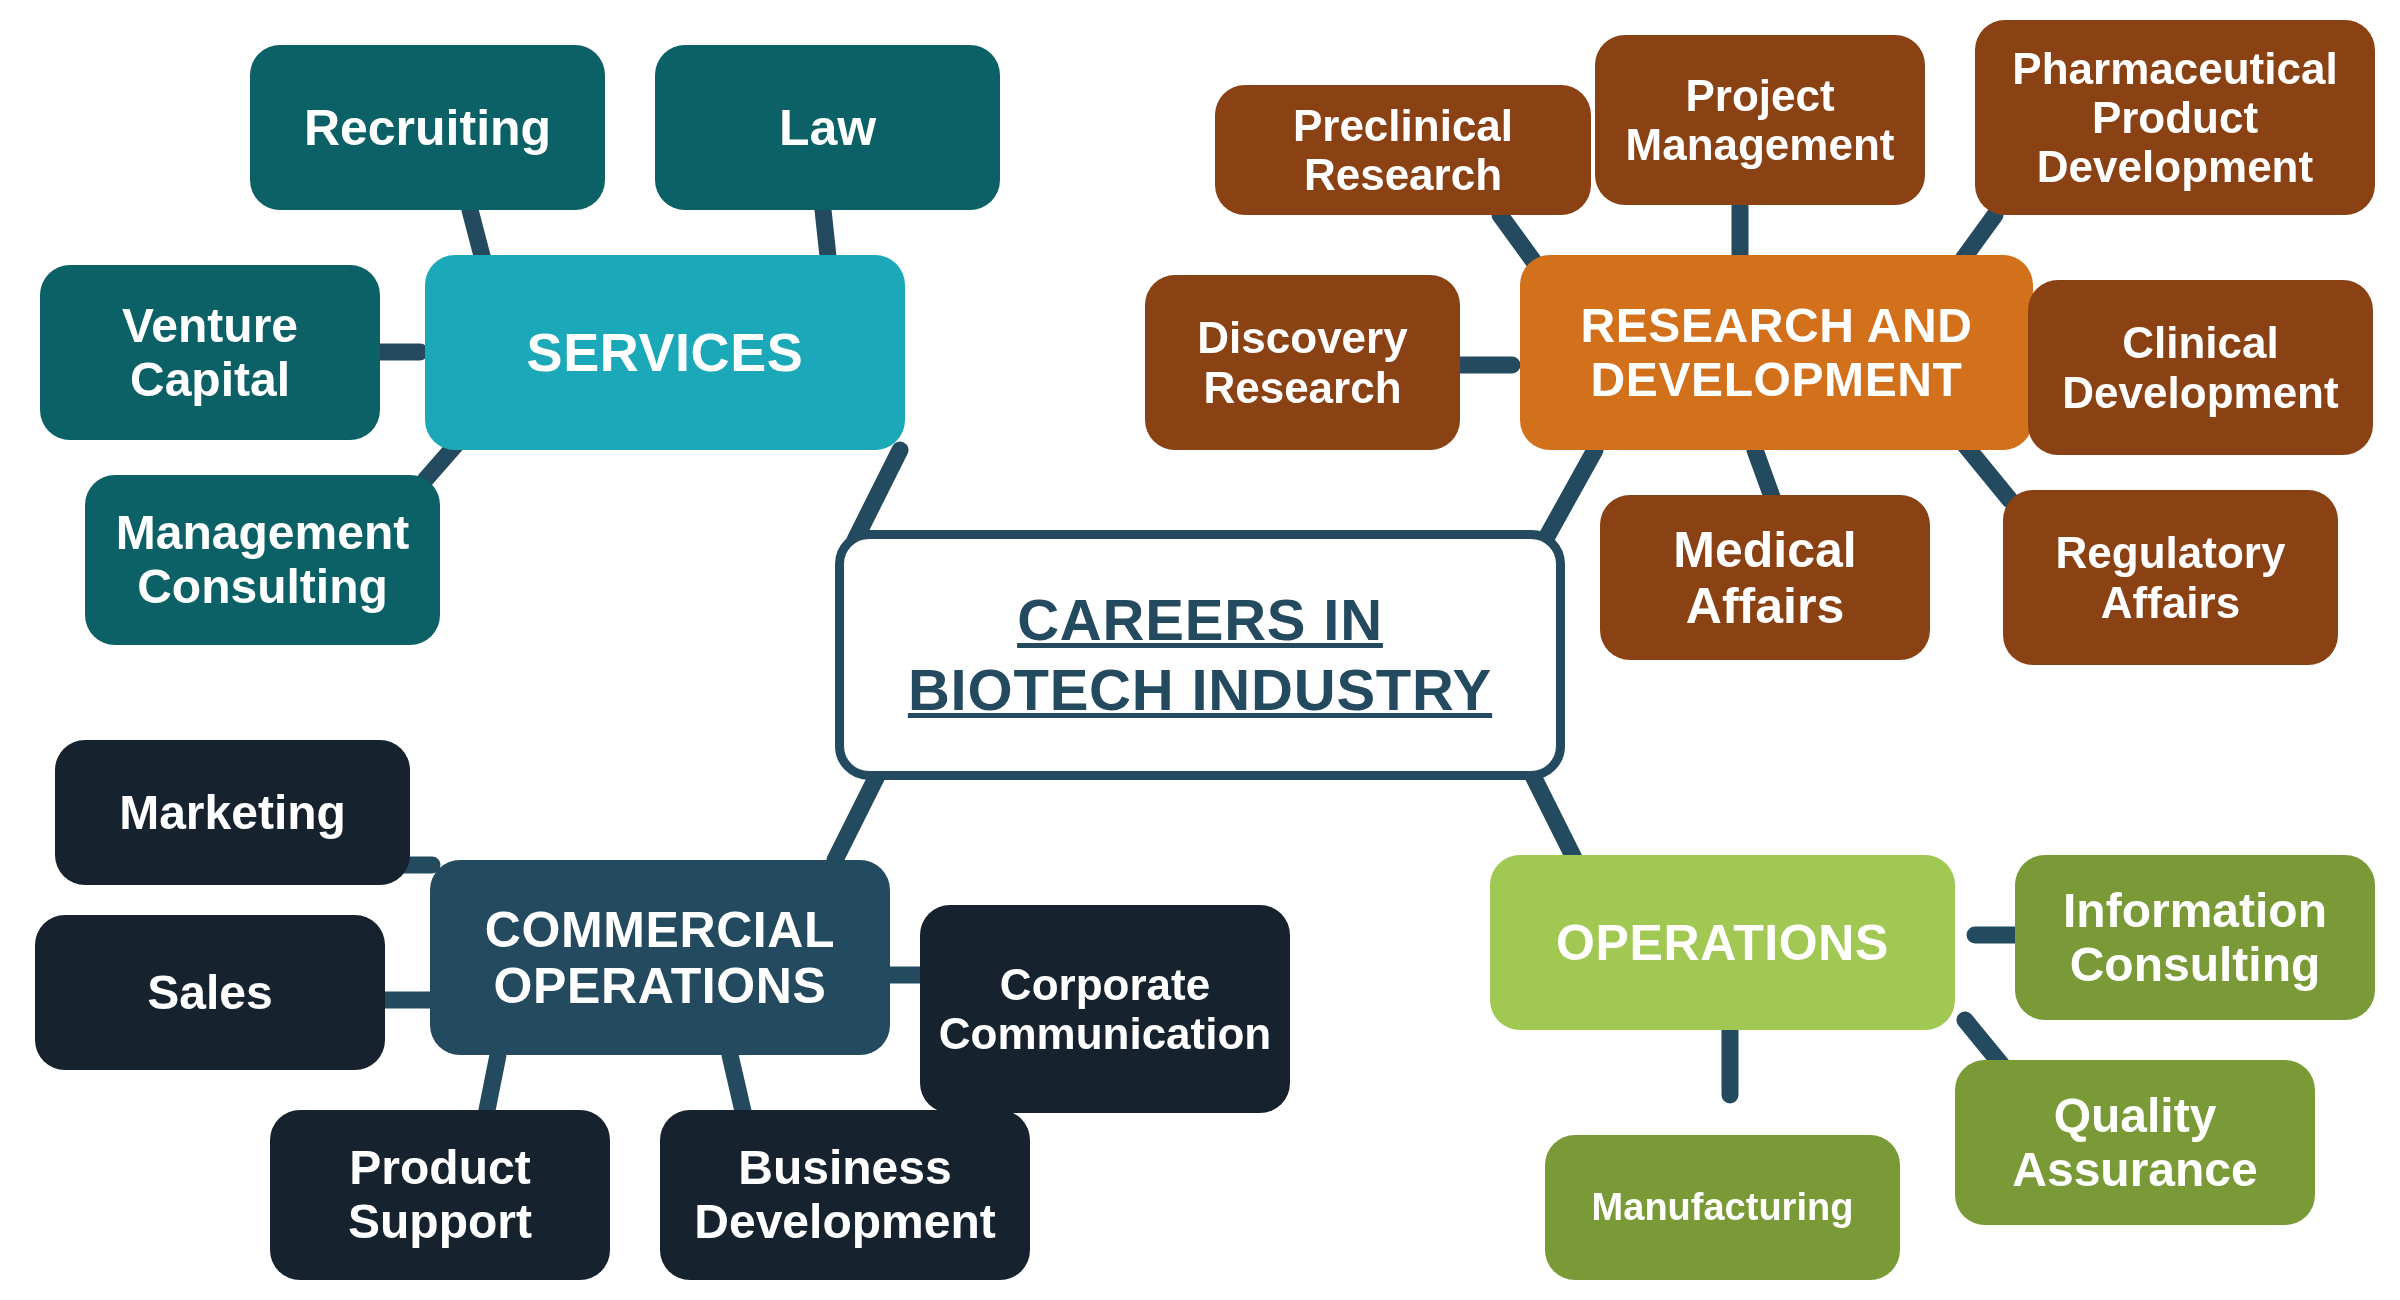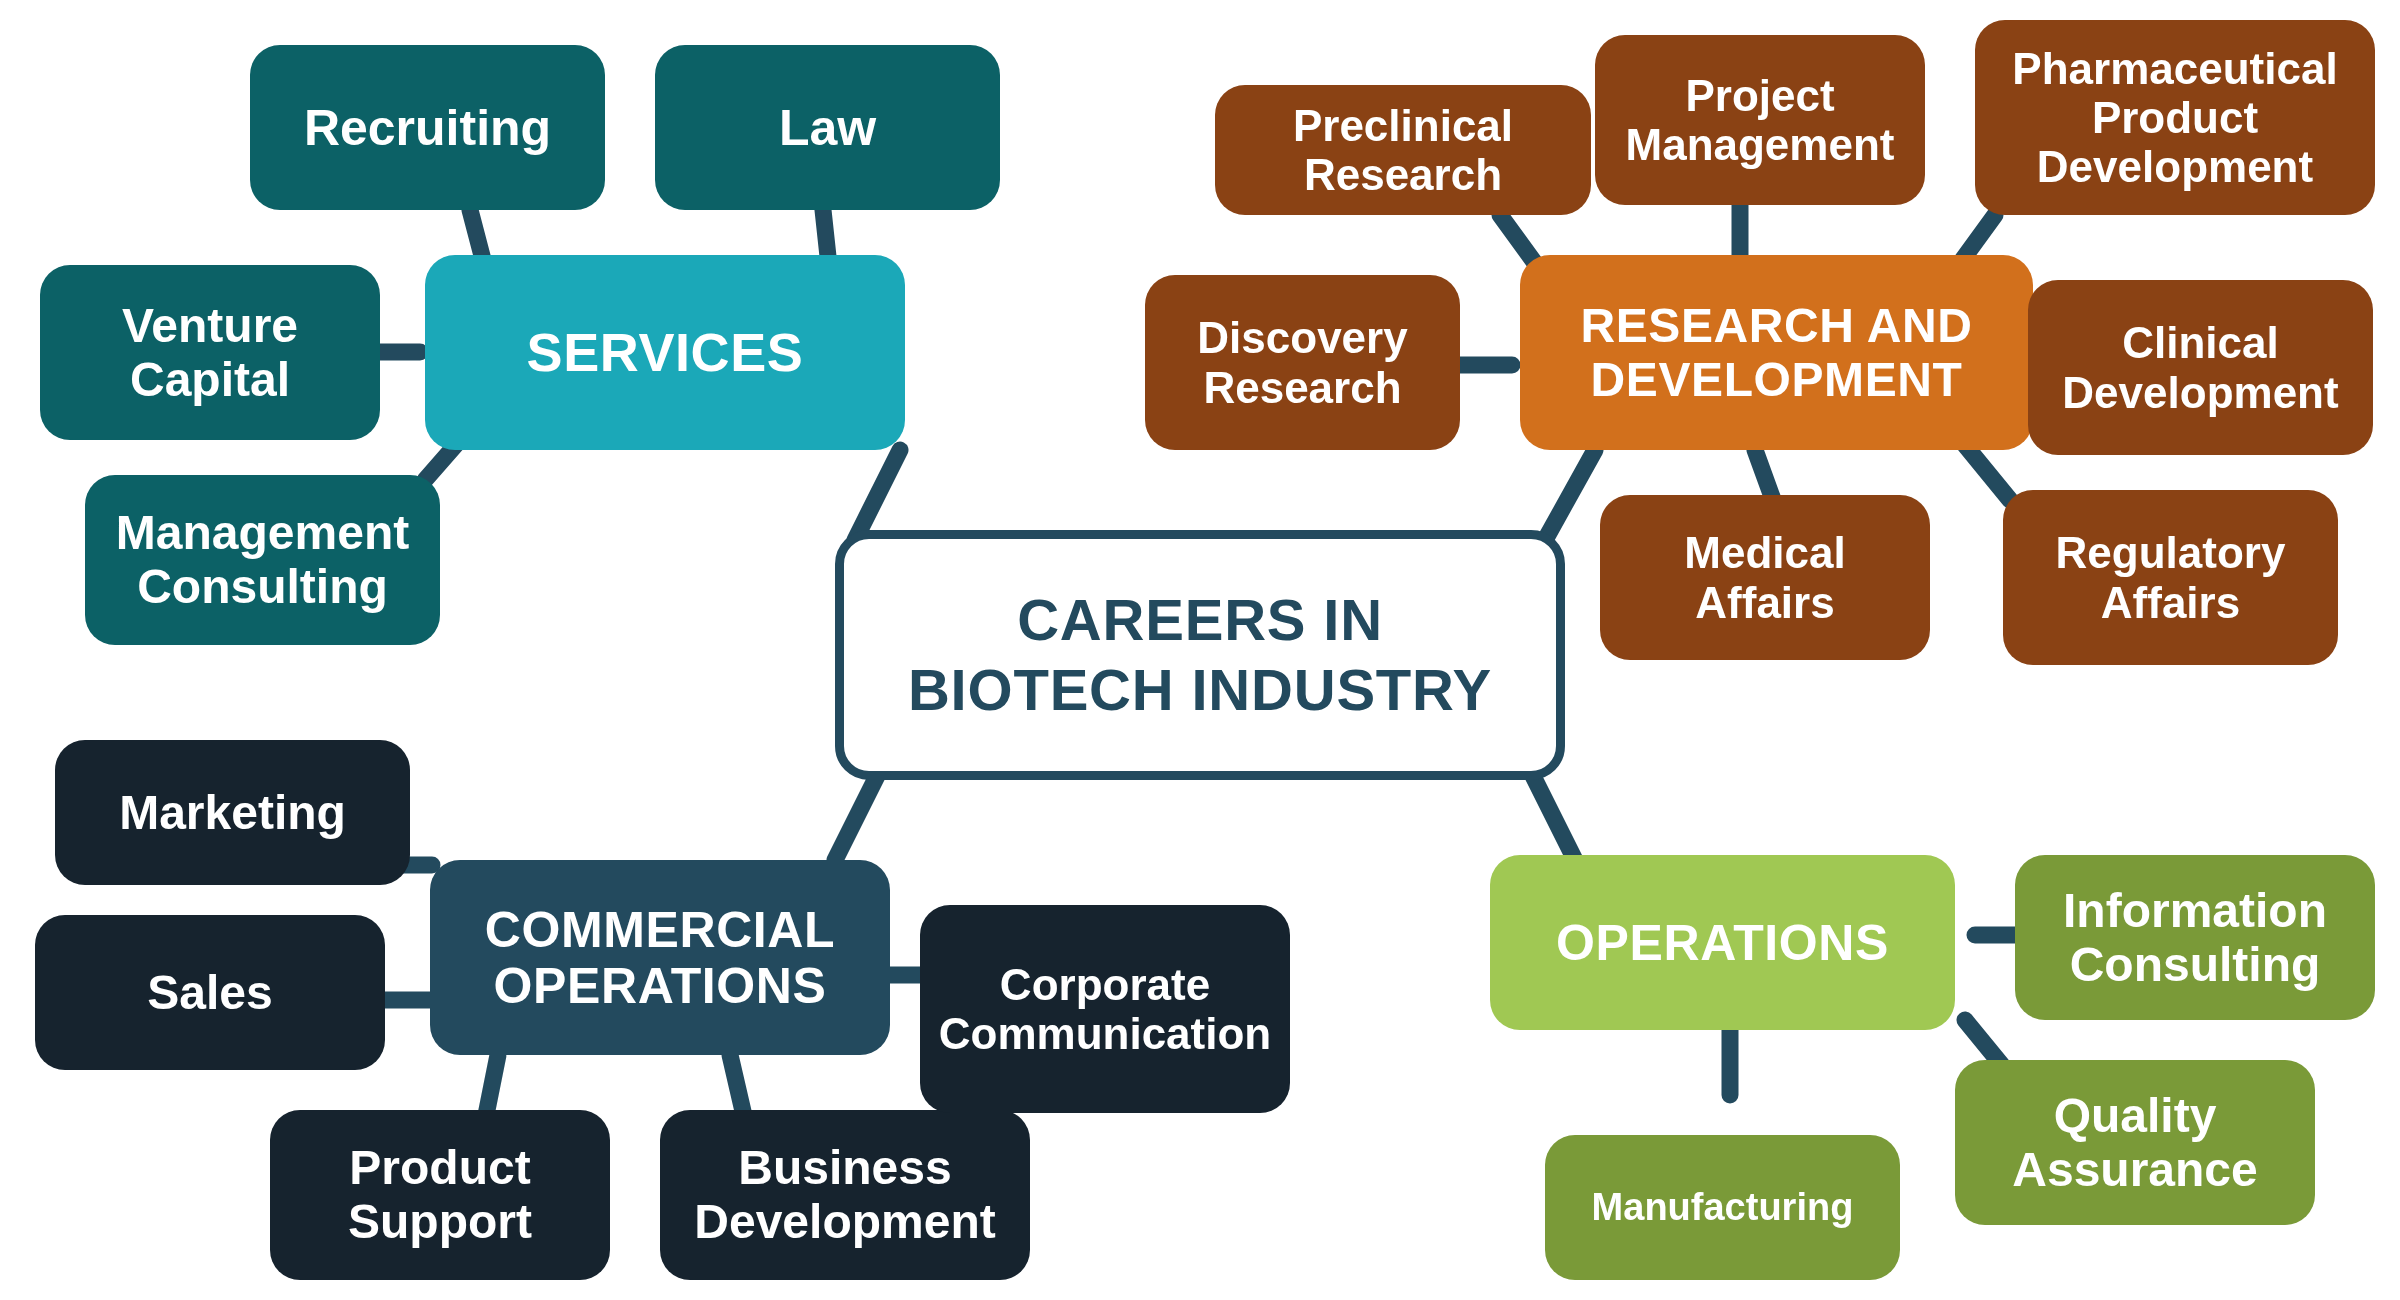"Medical" div.node { font-size: 44px -> 50px }
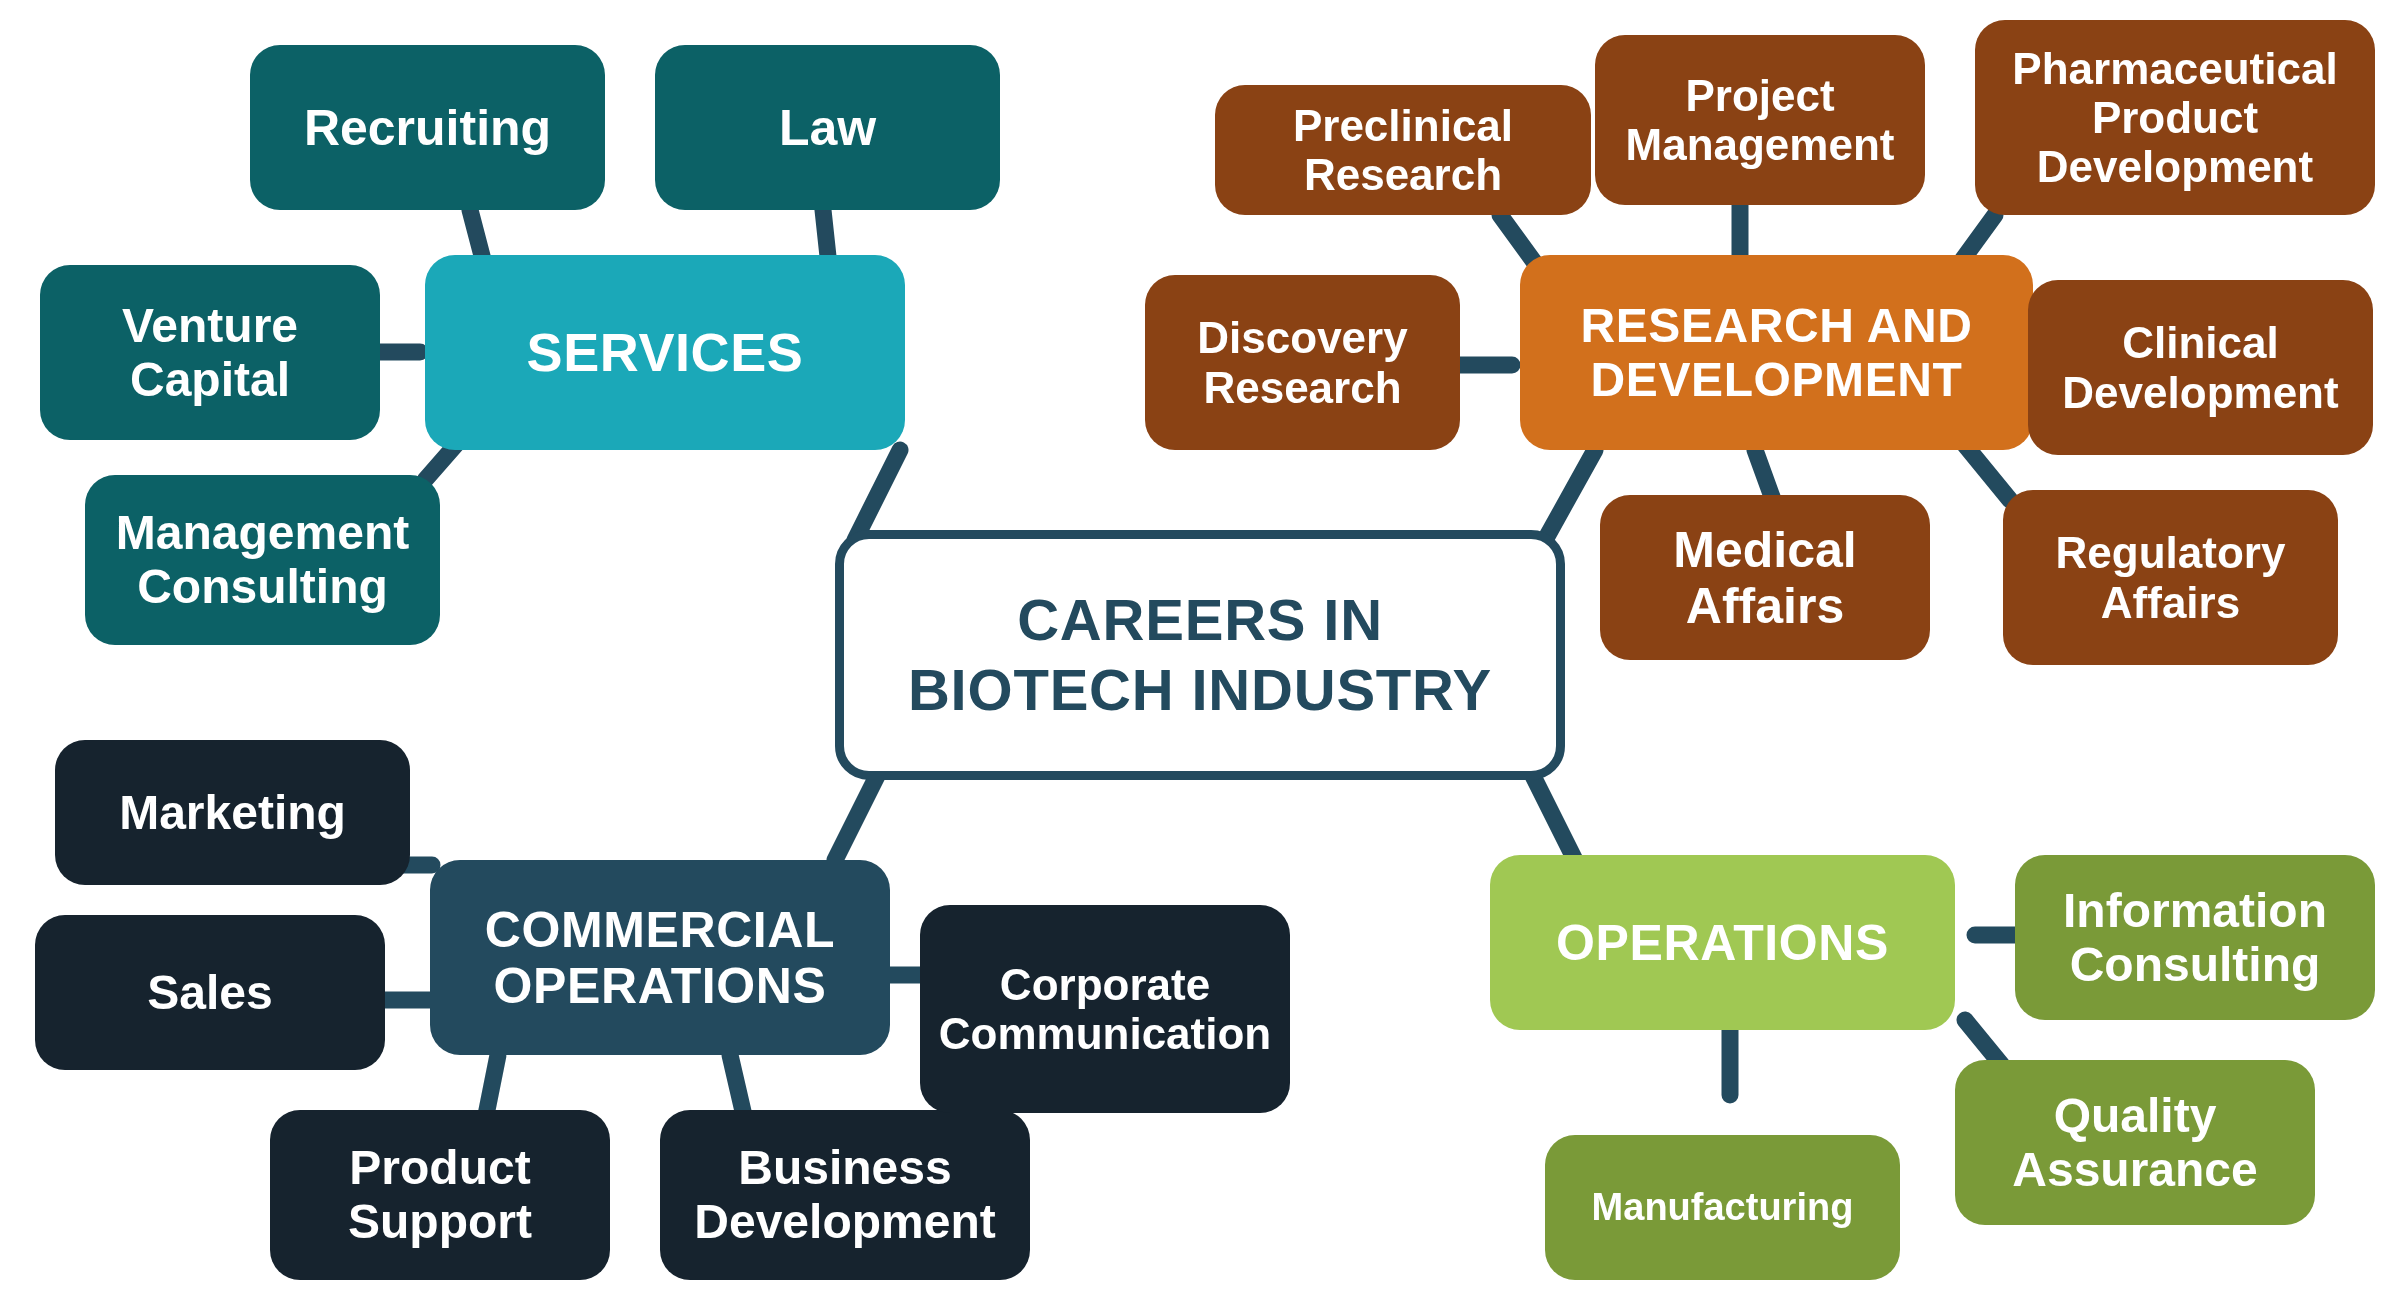"CAREERS IN" .center { text-decoration: none -> underline }
